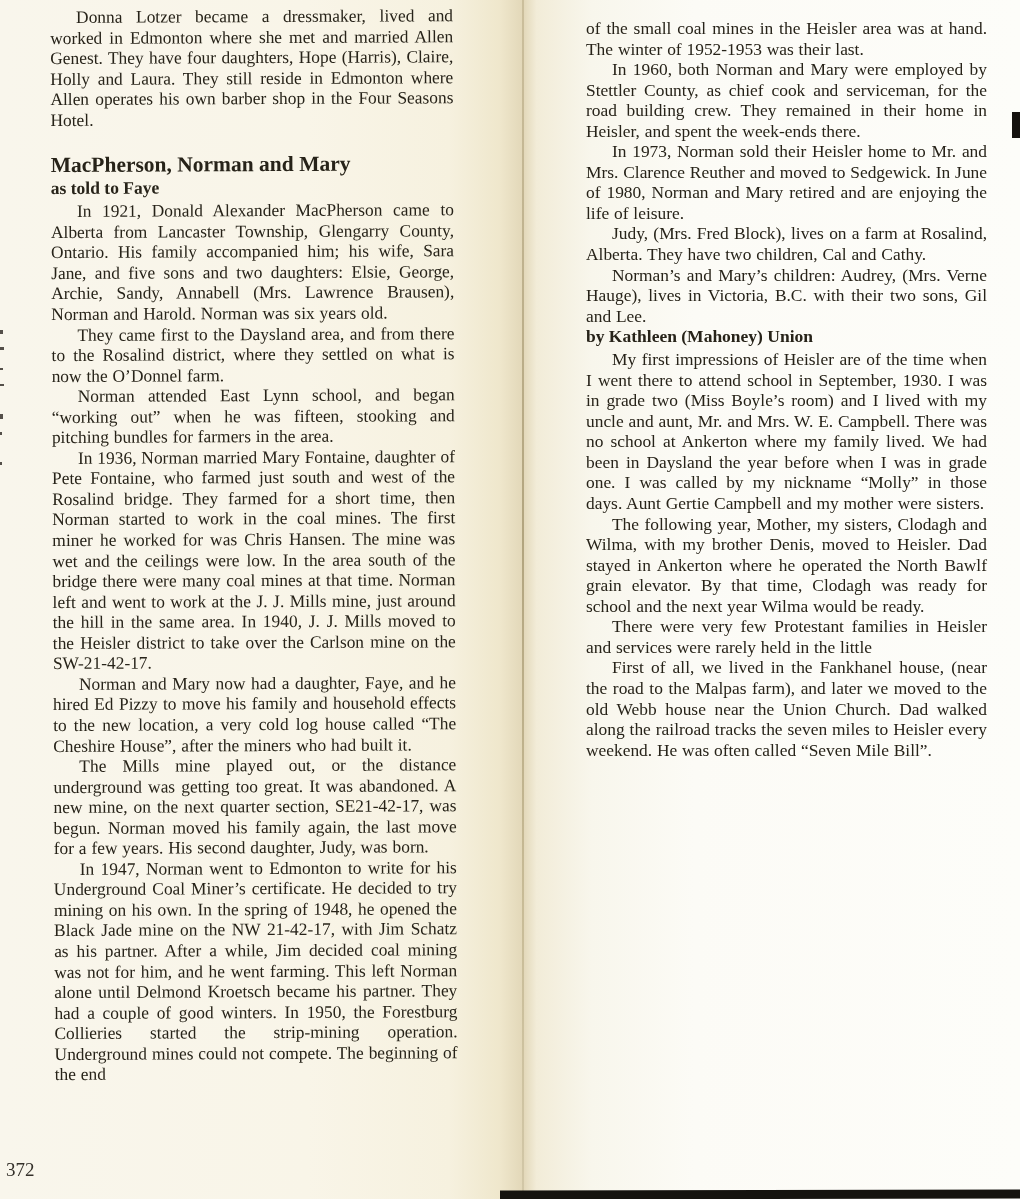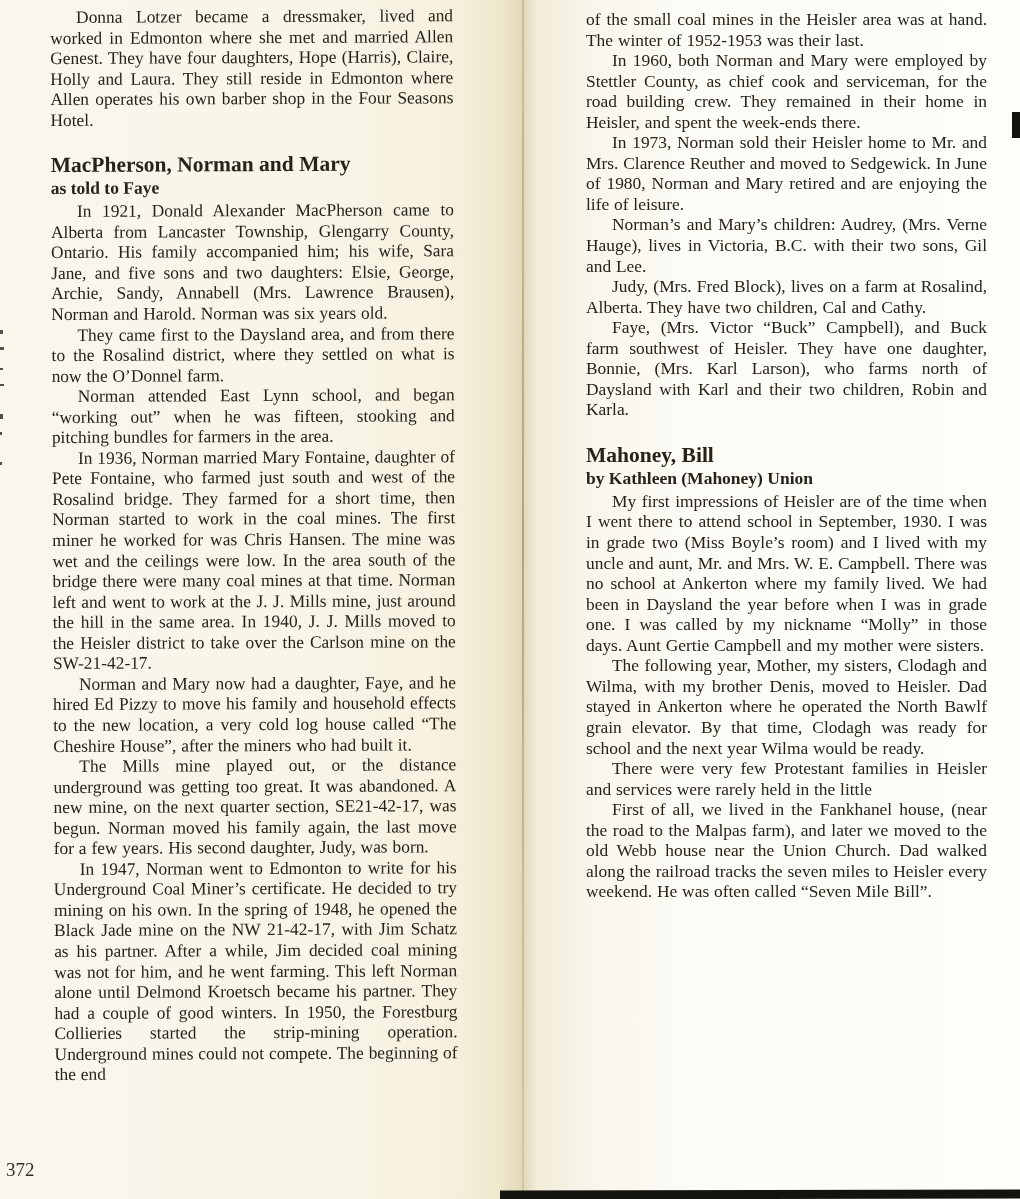"of the small coal mines" .column p.no-indent { margin-top: none -> 9px }
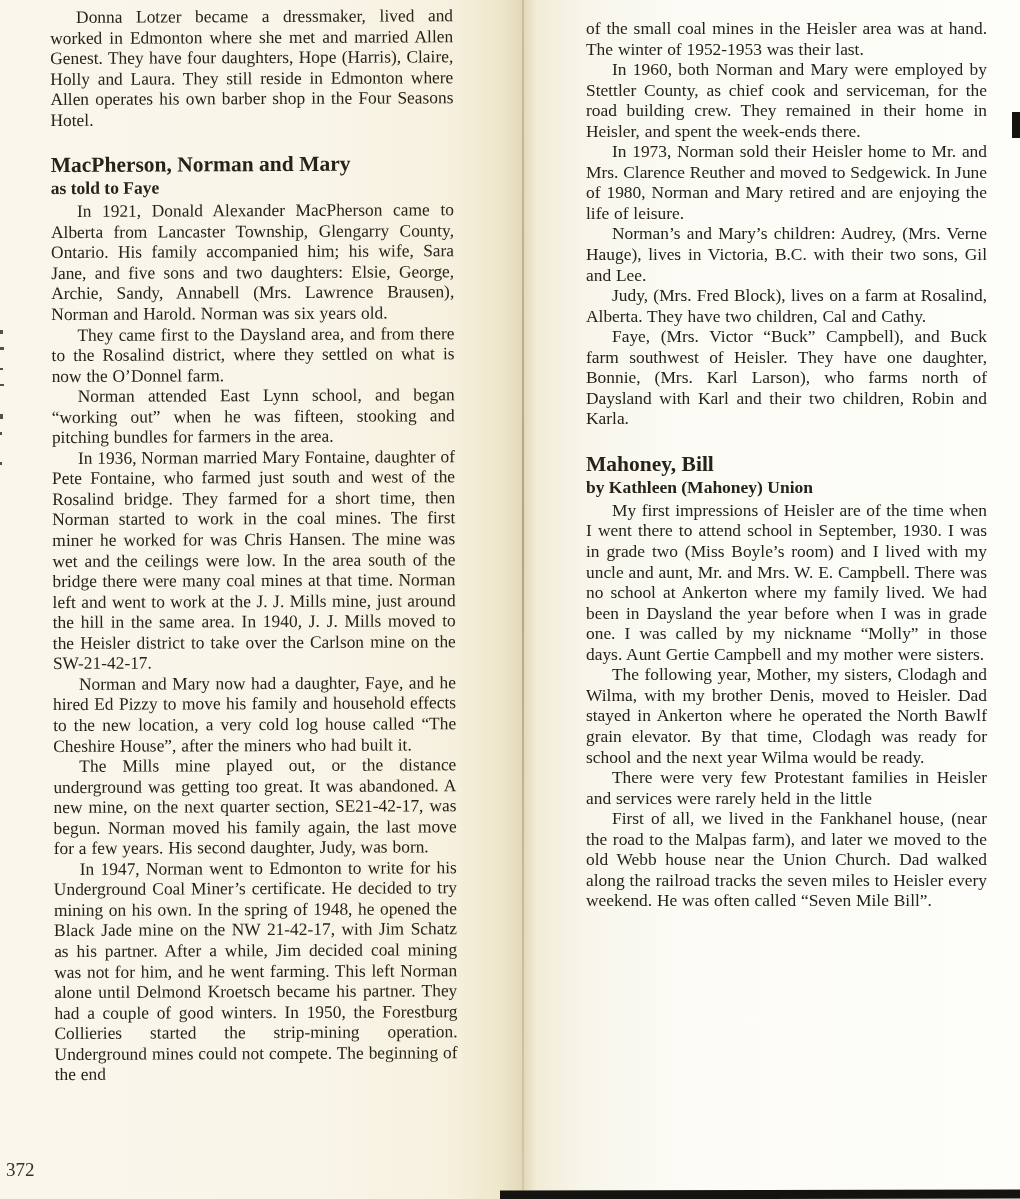"Norman’s and Mary’s children: Audrey," p.paragraph { order: before "Judy, (Mrs. Fred Block), lives" -> after "Judy, (Mrs. Fred Block), lives" }
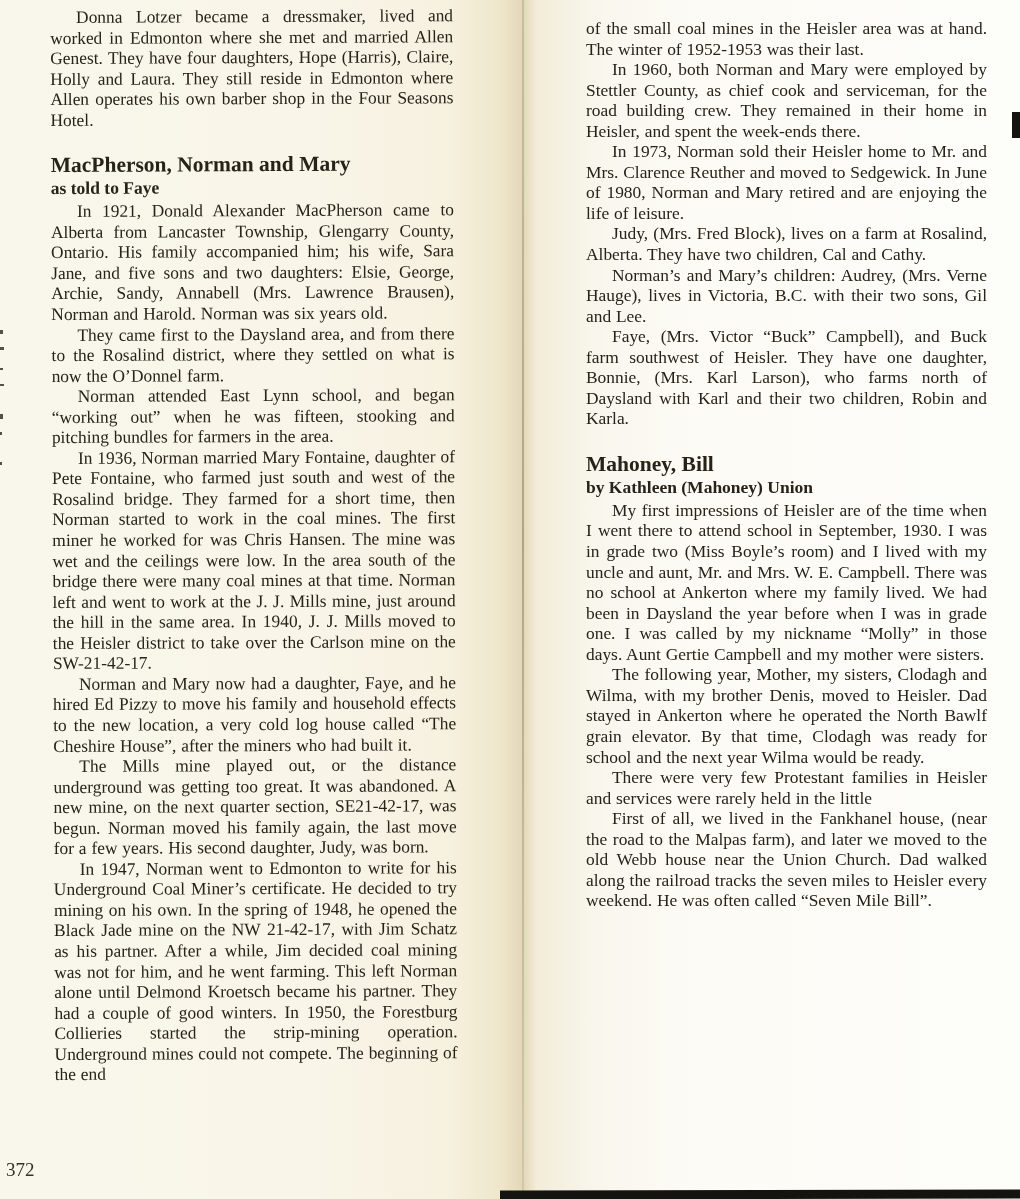"Faye, (Mrs. Victor “Buck” Campbell)," p.paragraph { html: <p>Faye, (Mrs. Victor “Buck” Campbell), and Buck farm southwest of Heisler. They have one daughter, Bonnie, (Mrs. Karl Larson), who farms north of Daysland with Karl and their two children, Robin and Karla.</p> -> none }
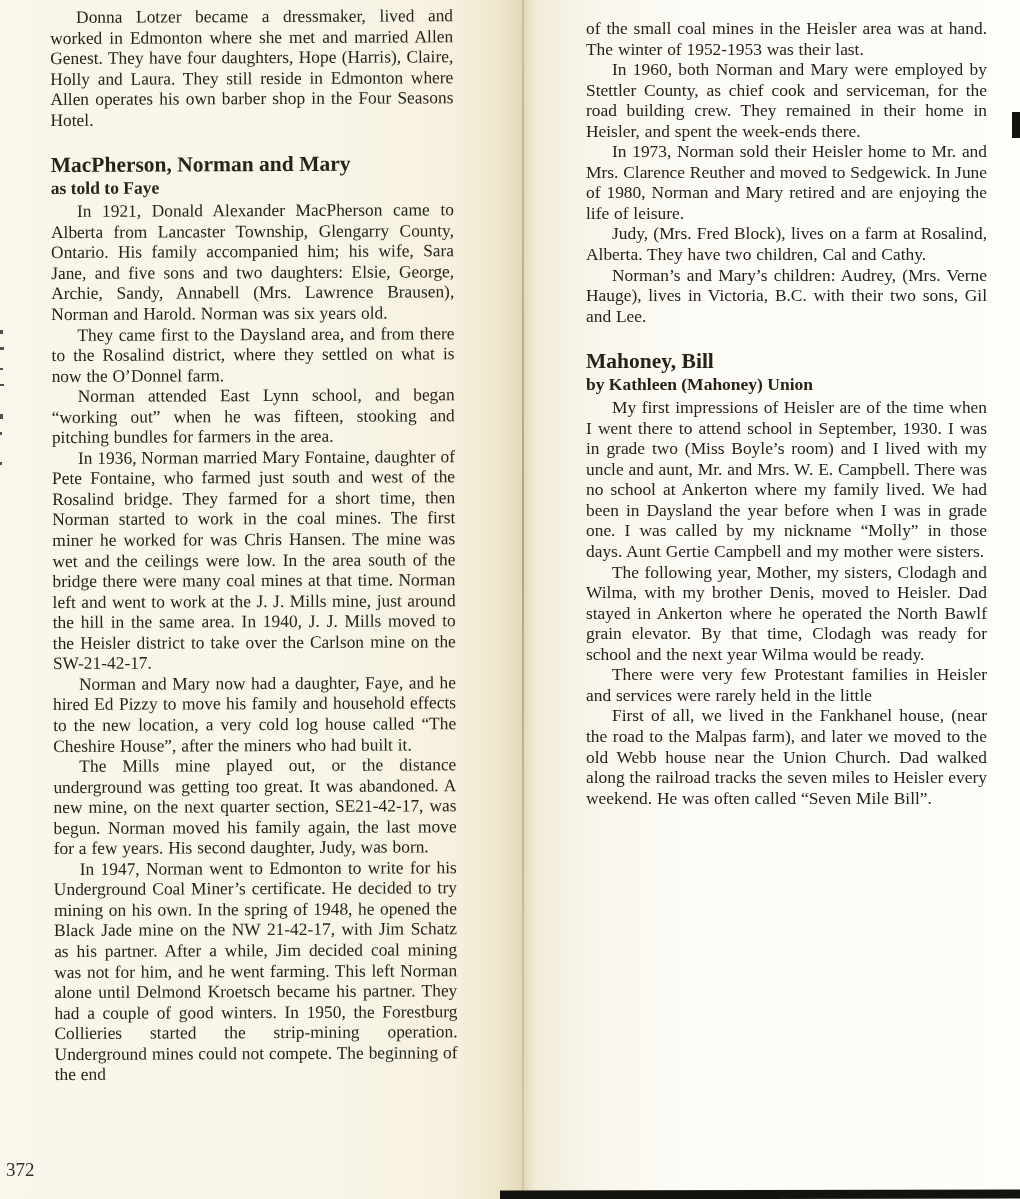"Mahoney, Bill" h2.heading { html: <h2>Mahoney, Bill</h2> -> none }
